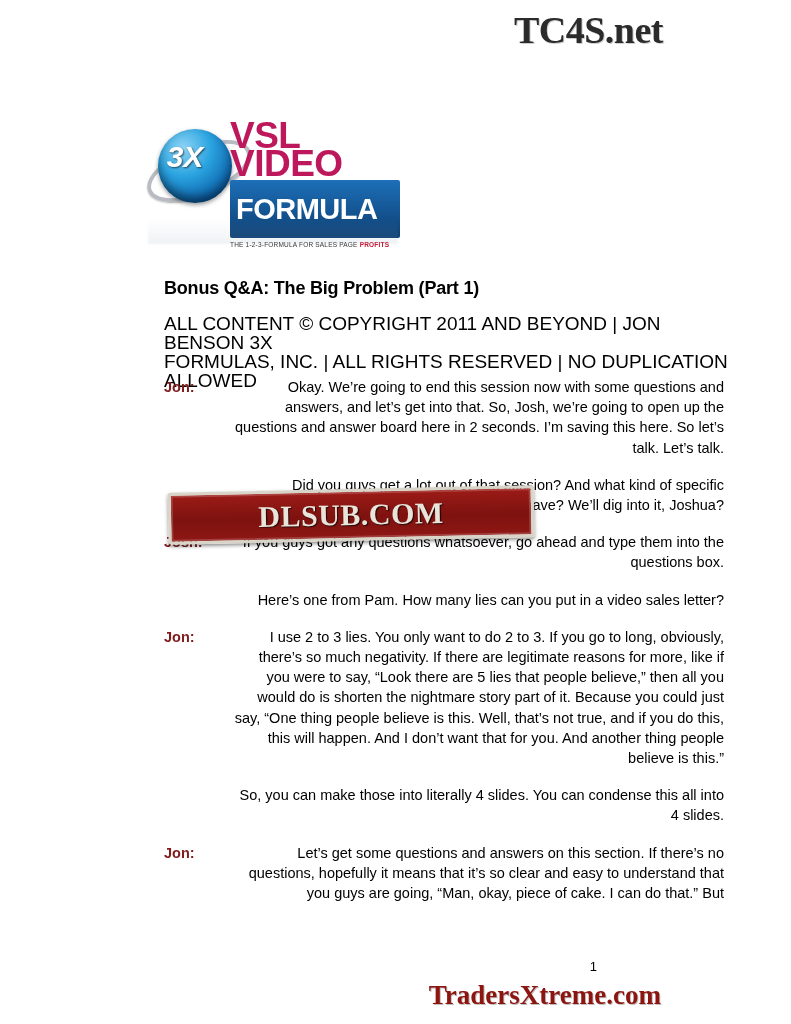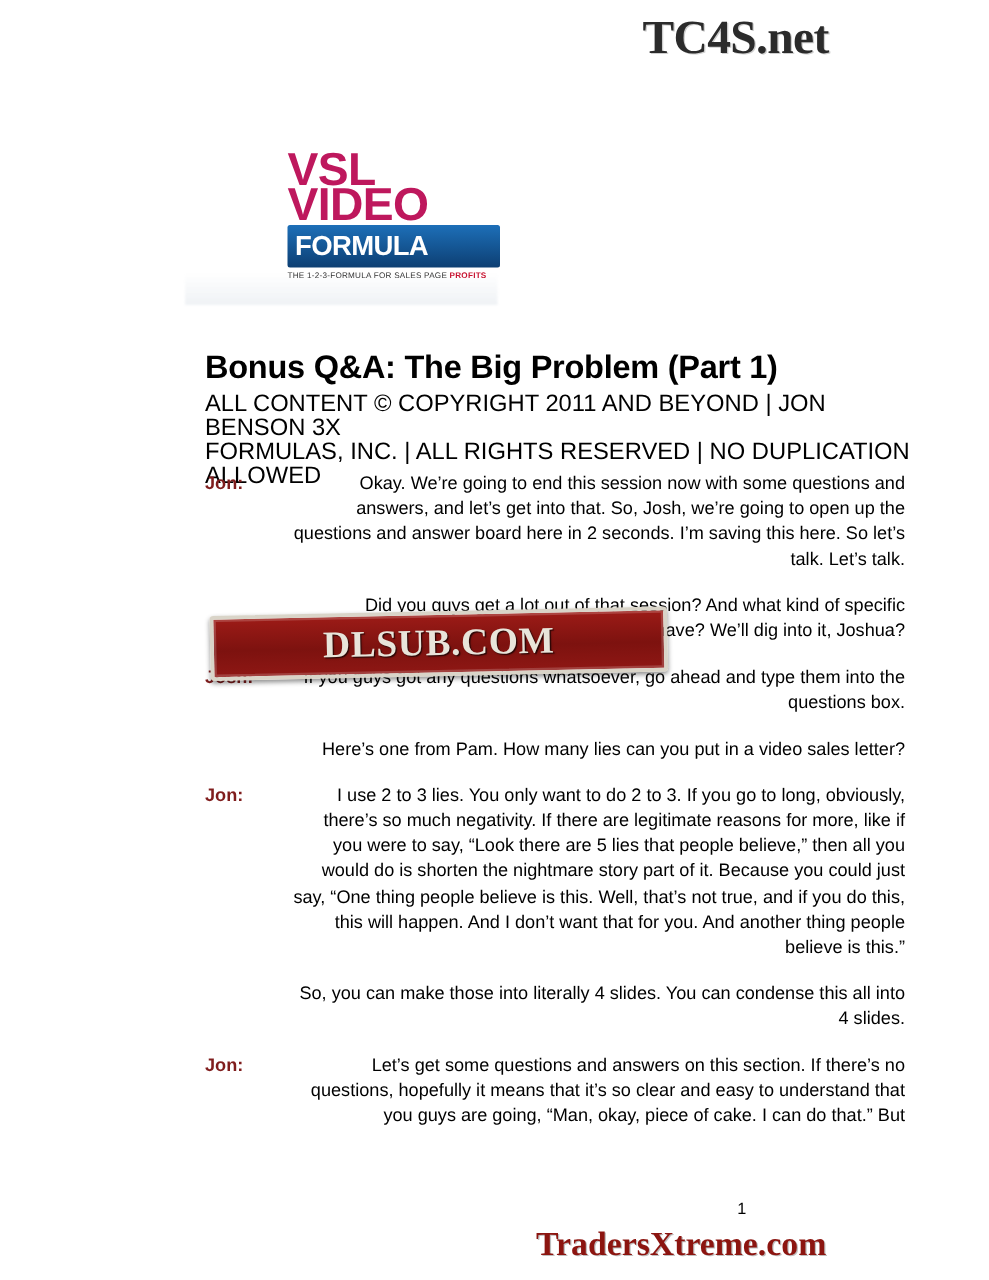"3X" div.logo-sphere { html: none -> <div> <div></div> <div></div> <div>3X</div> </div> }
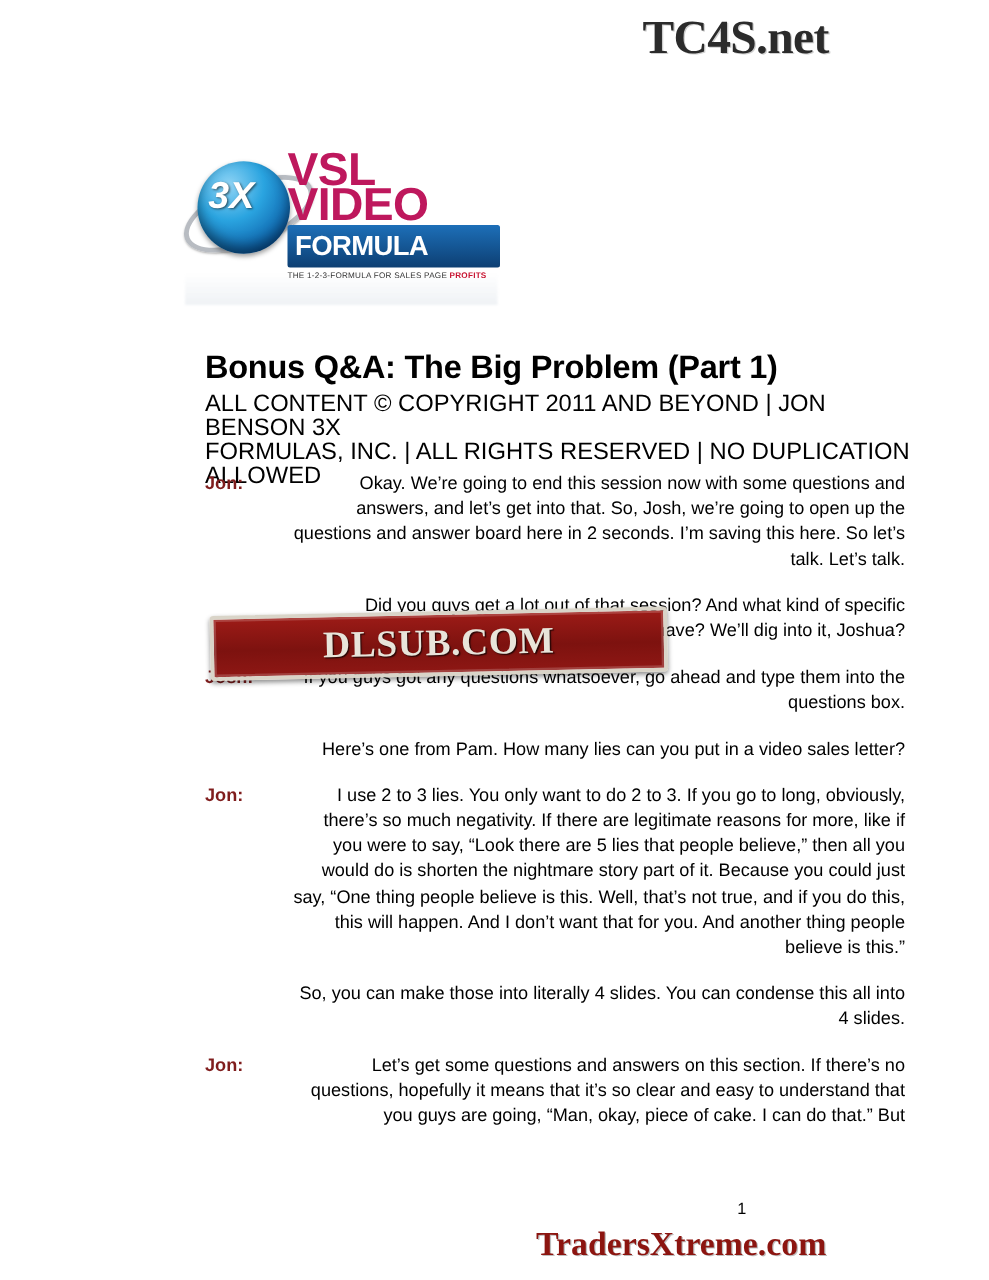"FORMULA" .logo-line2 { font-size: 22px -> 29px; padding: 0 6px -> 12px 6px }
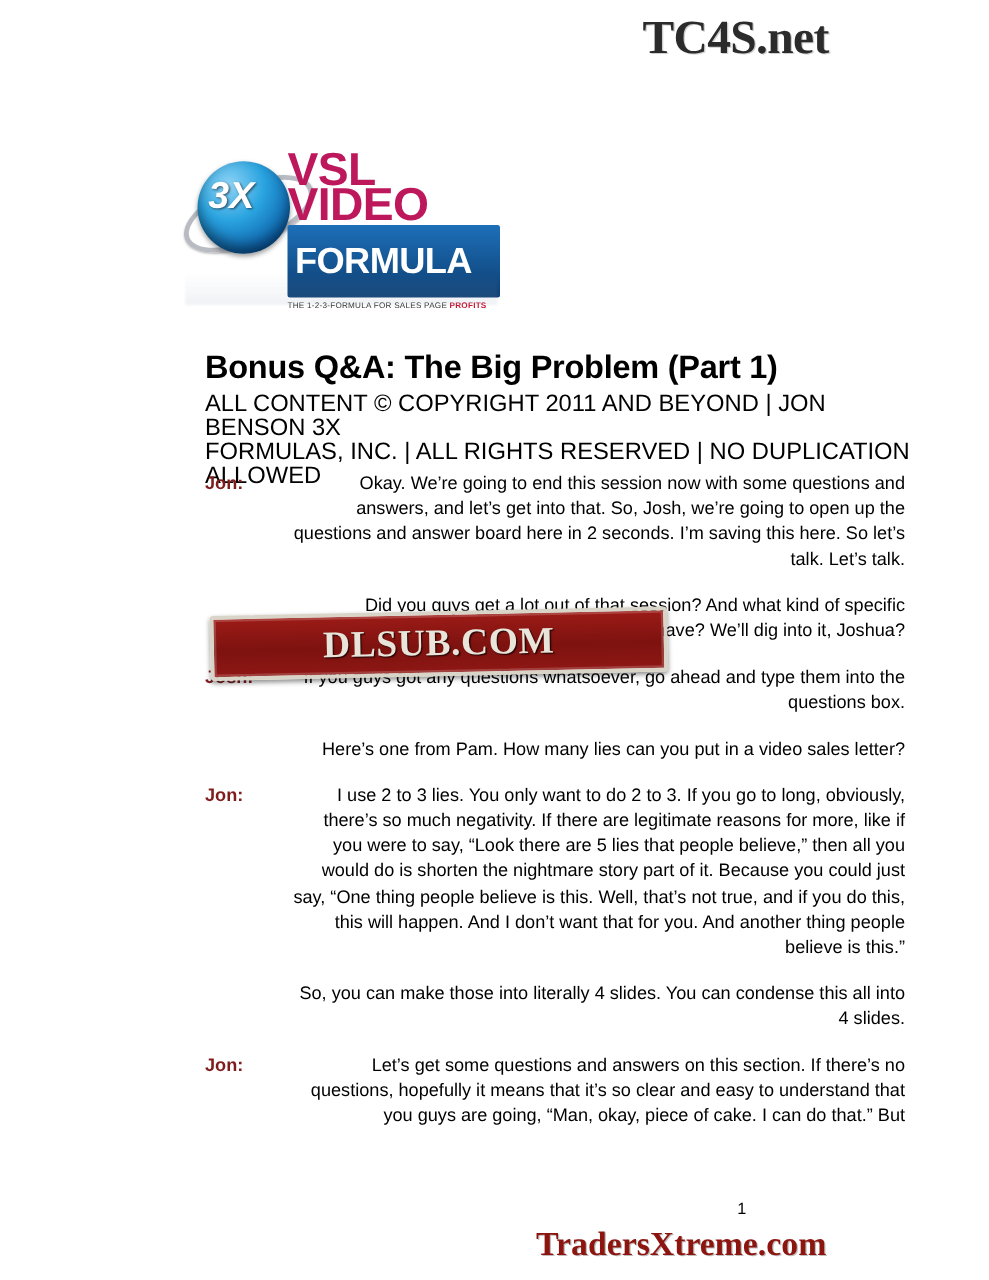"Bonus Q&A: The Big Problem" .title { font-size: 26px -> 18px }
